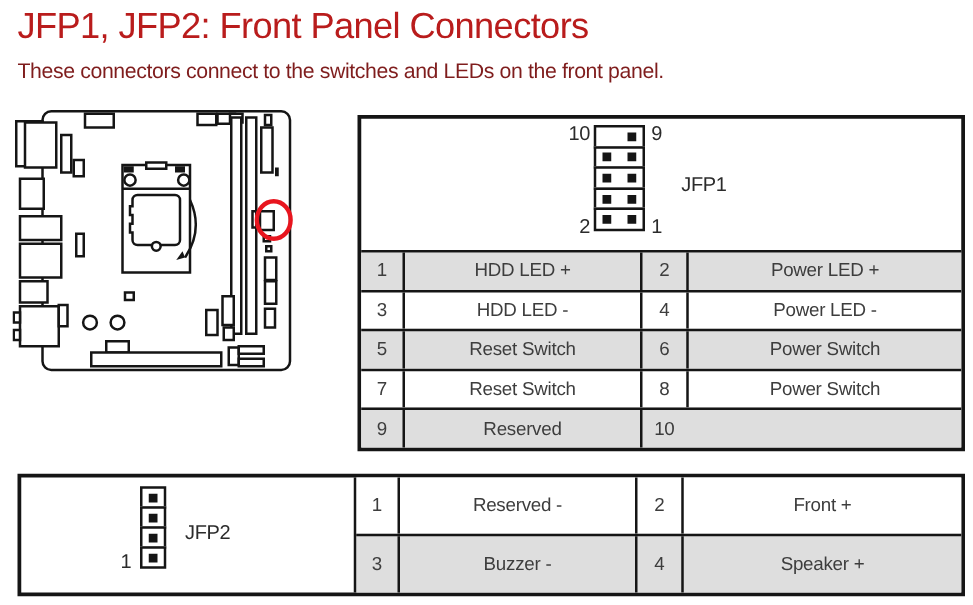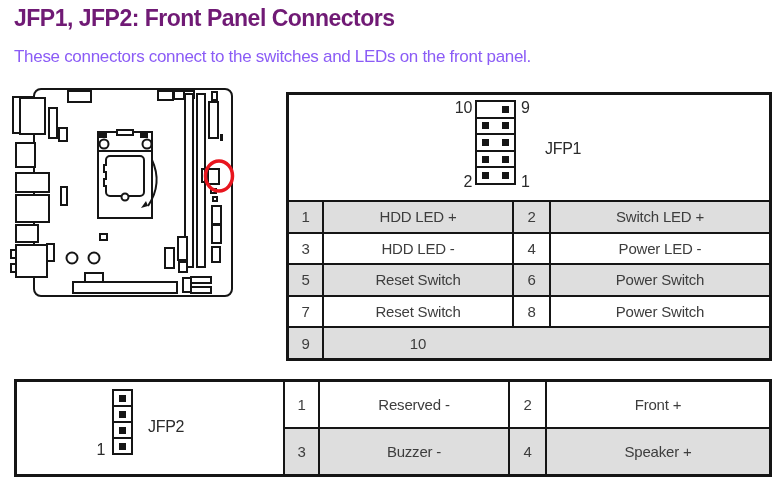"JFP1, JFP2: Front Panel Connectors" .title { color: #701a75 -> #b91c1c; font-size: 23px -> 29px; font-weight: bold -> normal }
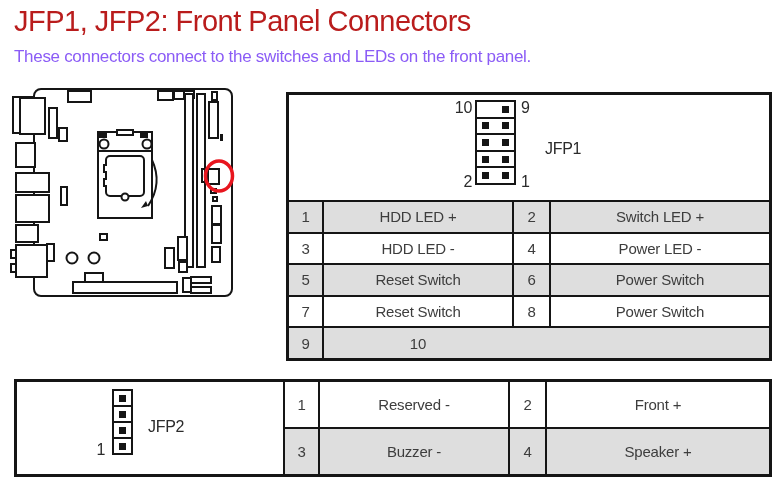"These connectors connect to the" .subtitle { color: #8b5cf6 -> #7f1d1d }
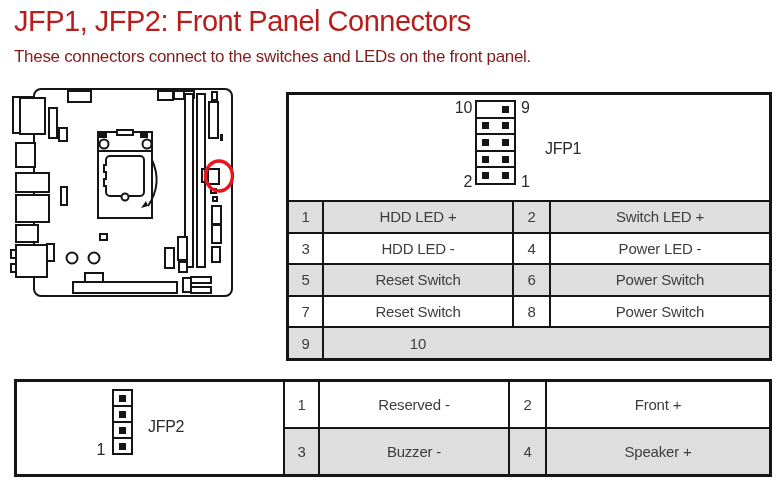"Switch LED +" div.cell { text: Switch -> Power }
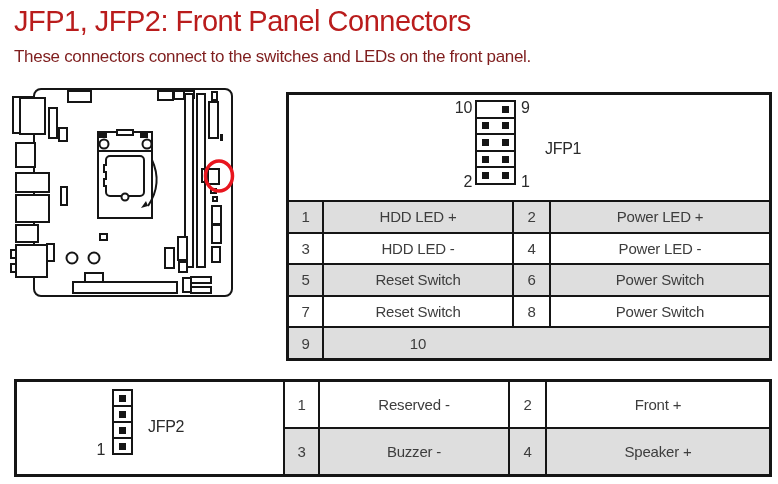"Reserved" div.cell { html: none -> <div>Reserved</div> }
